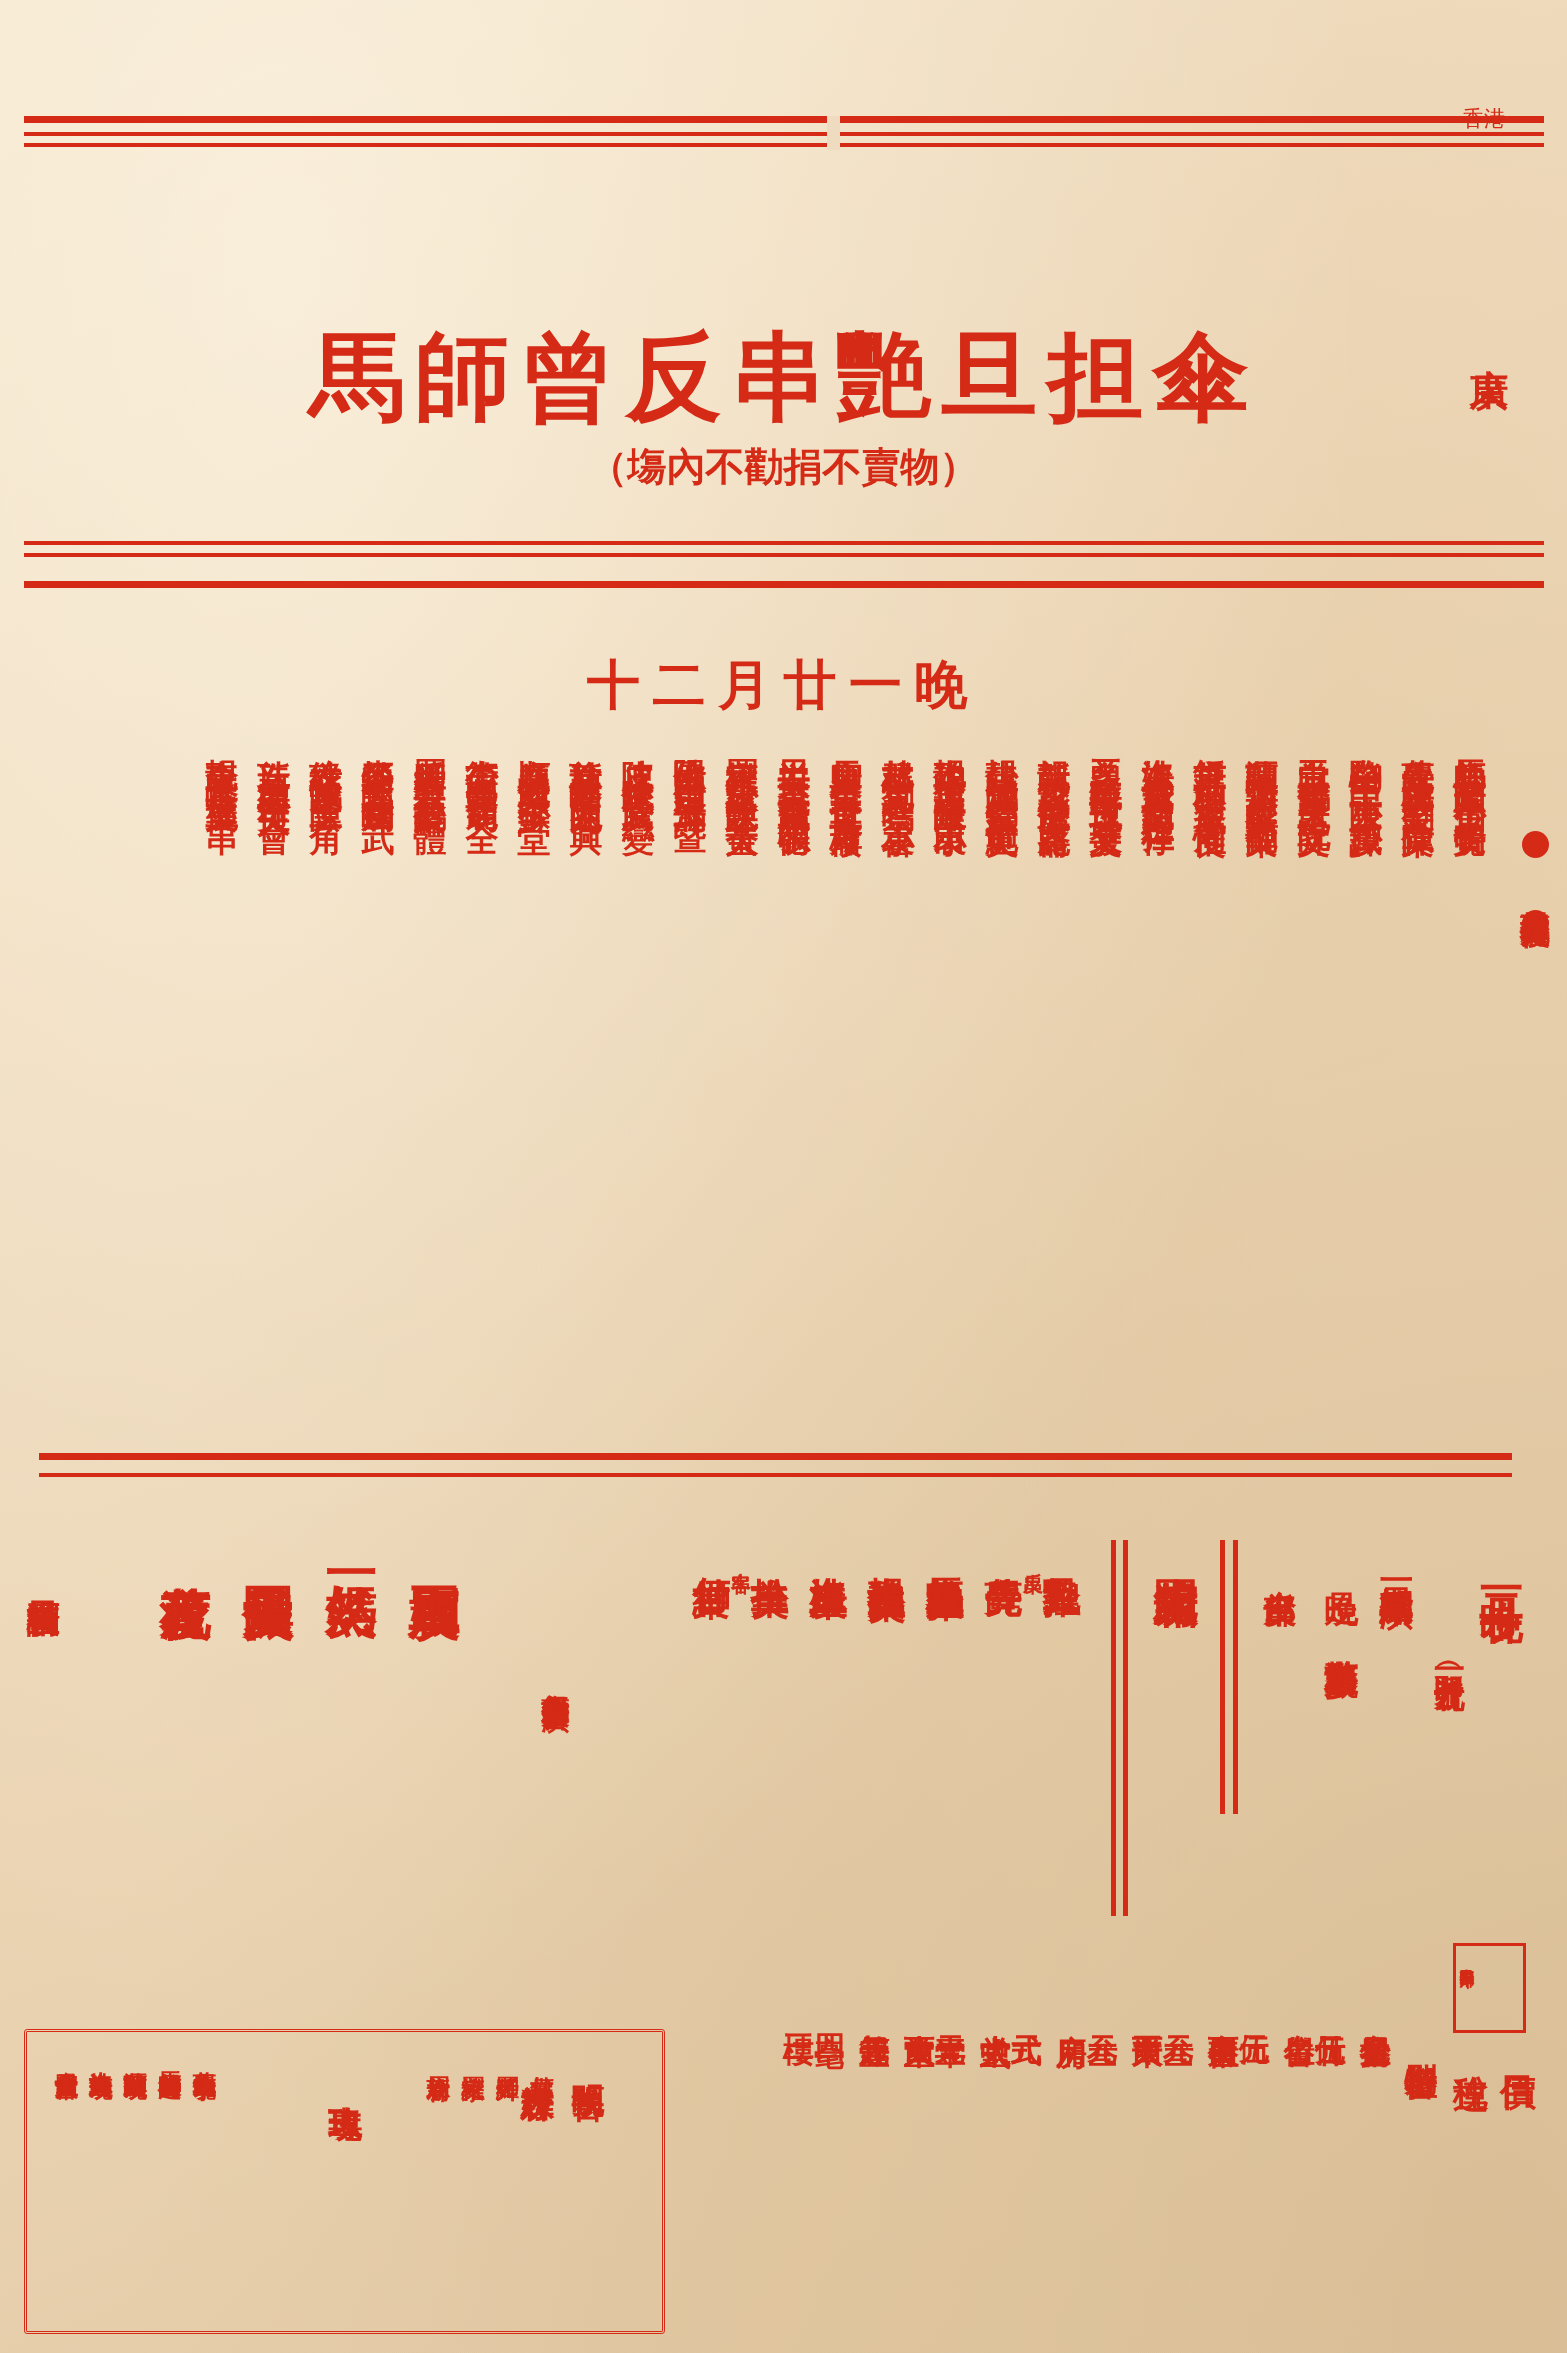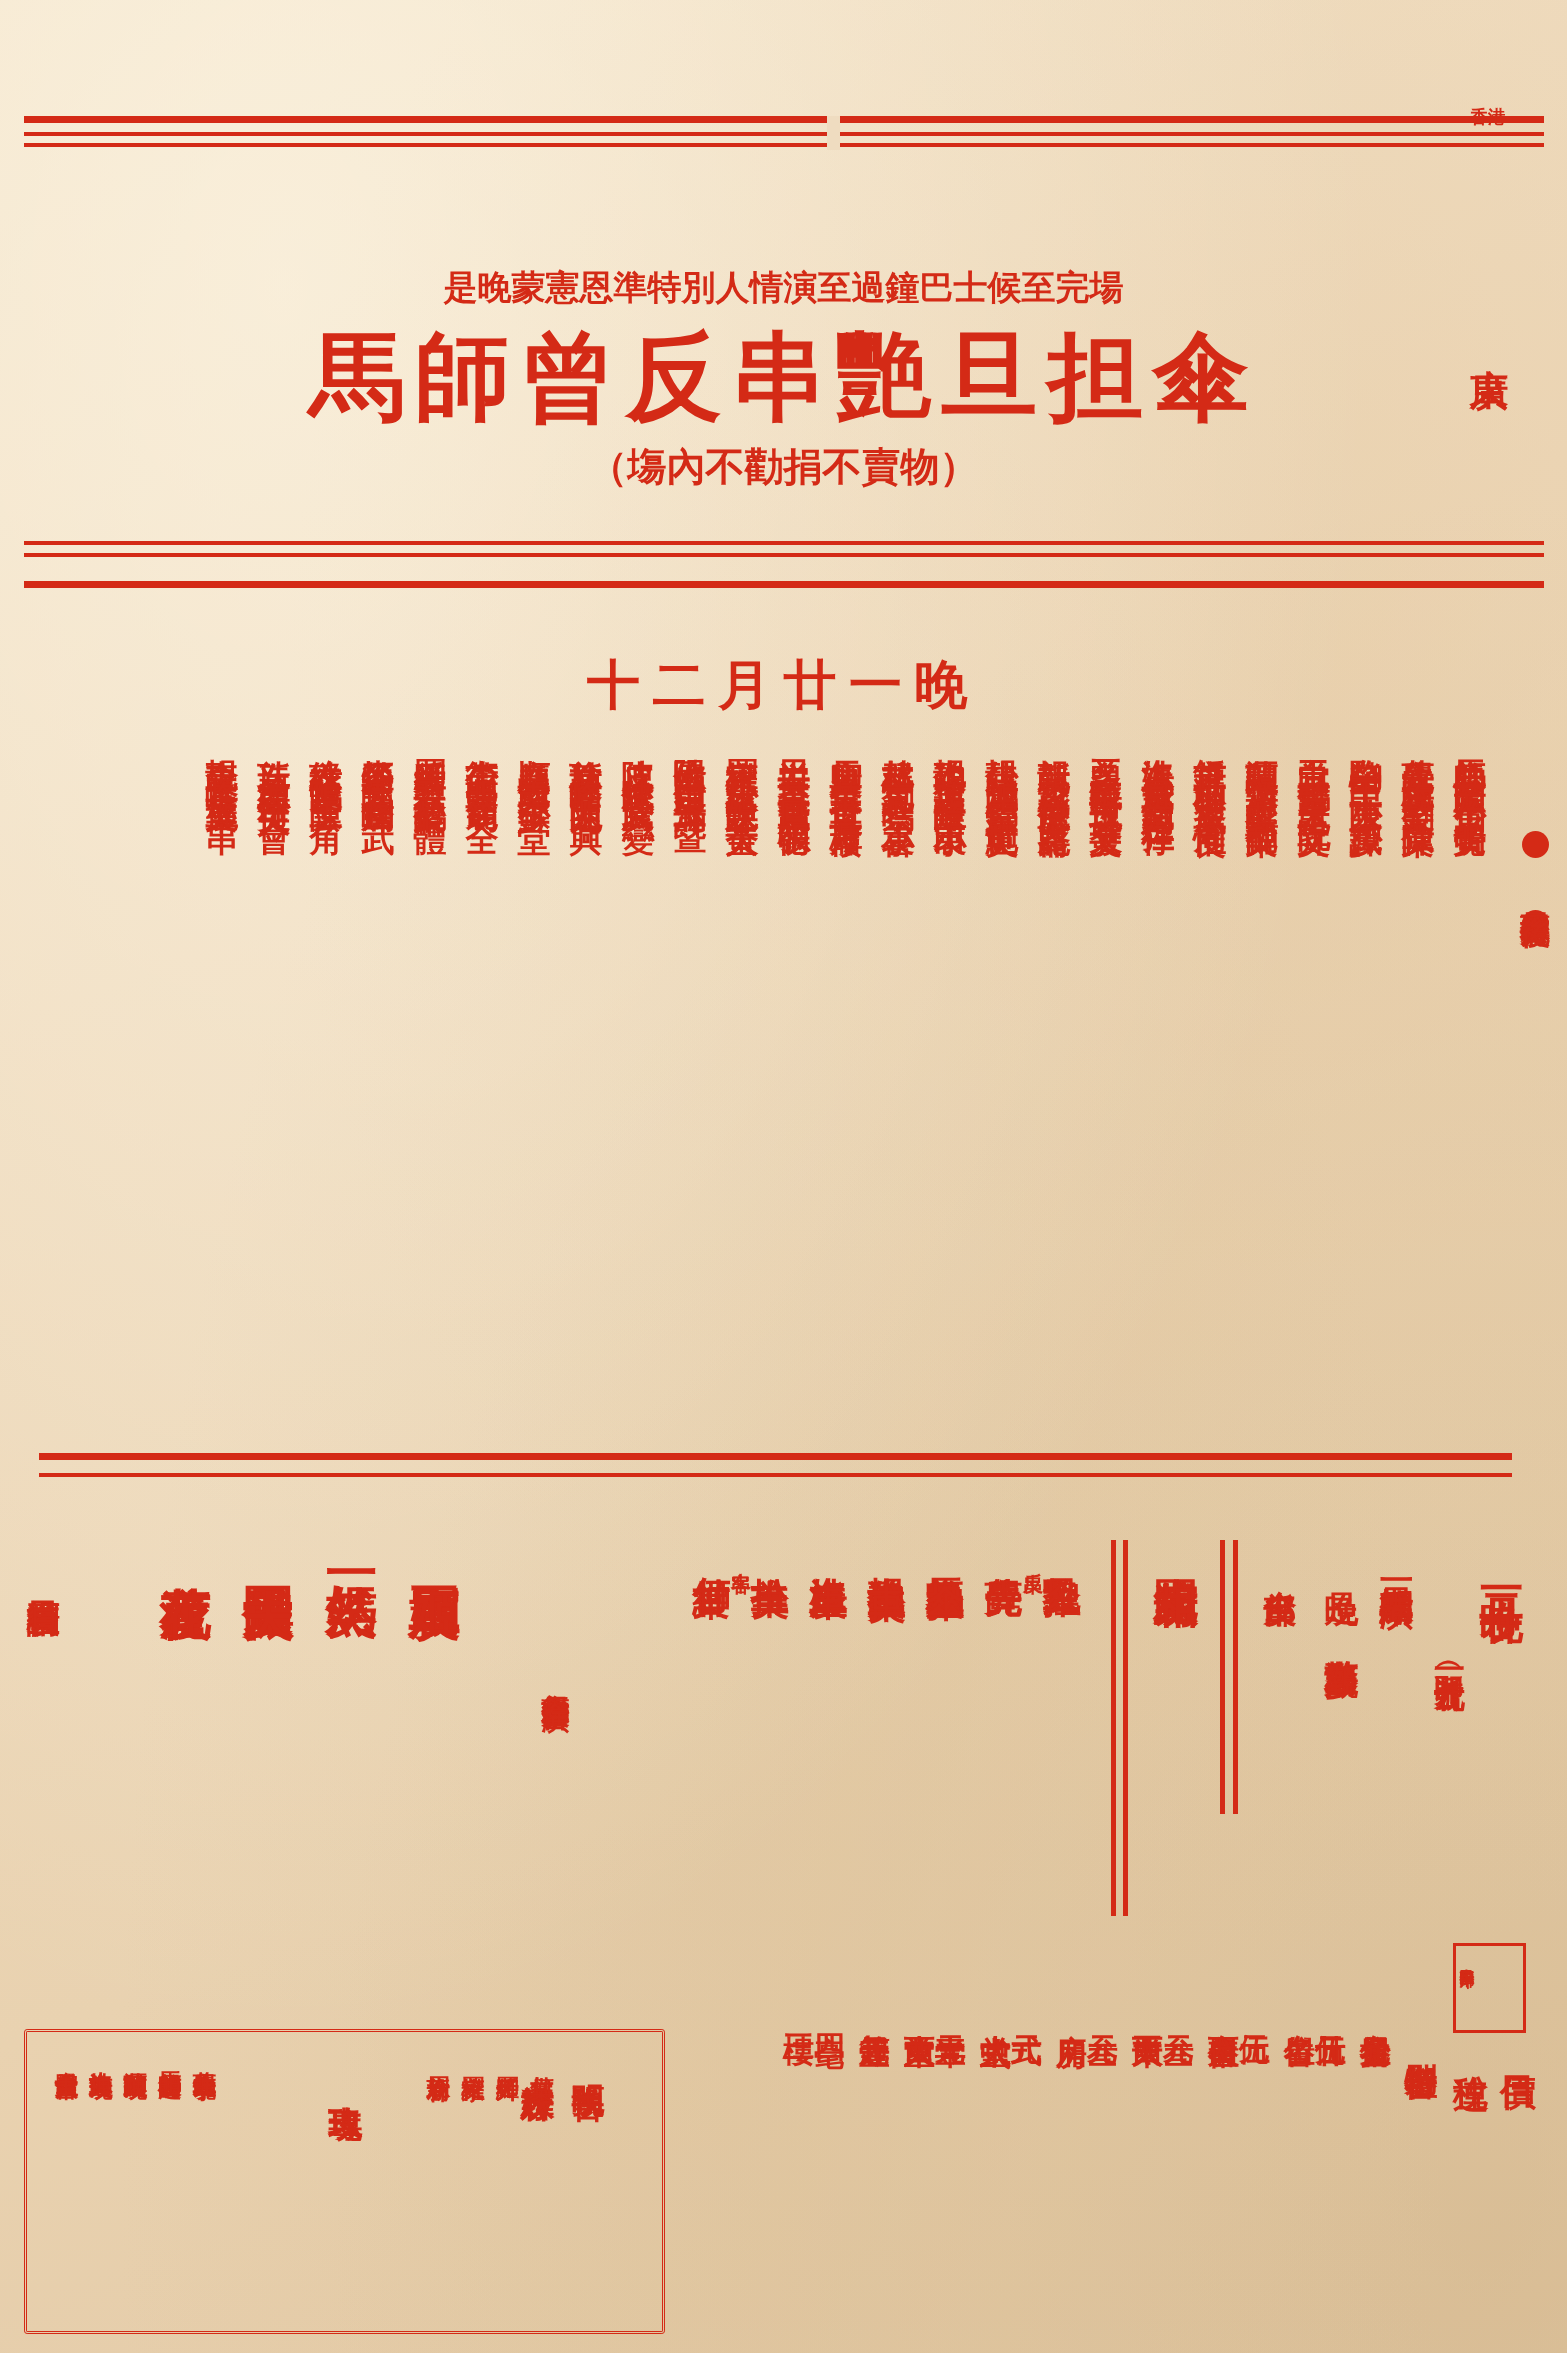"香港" .hdr-hk { font-size: 18px -> 22px; font-weight: bold -> normal }
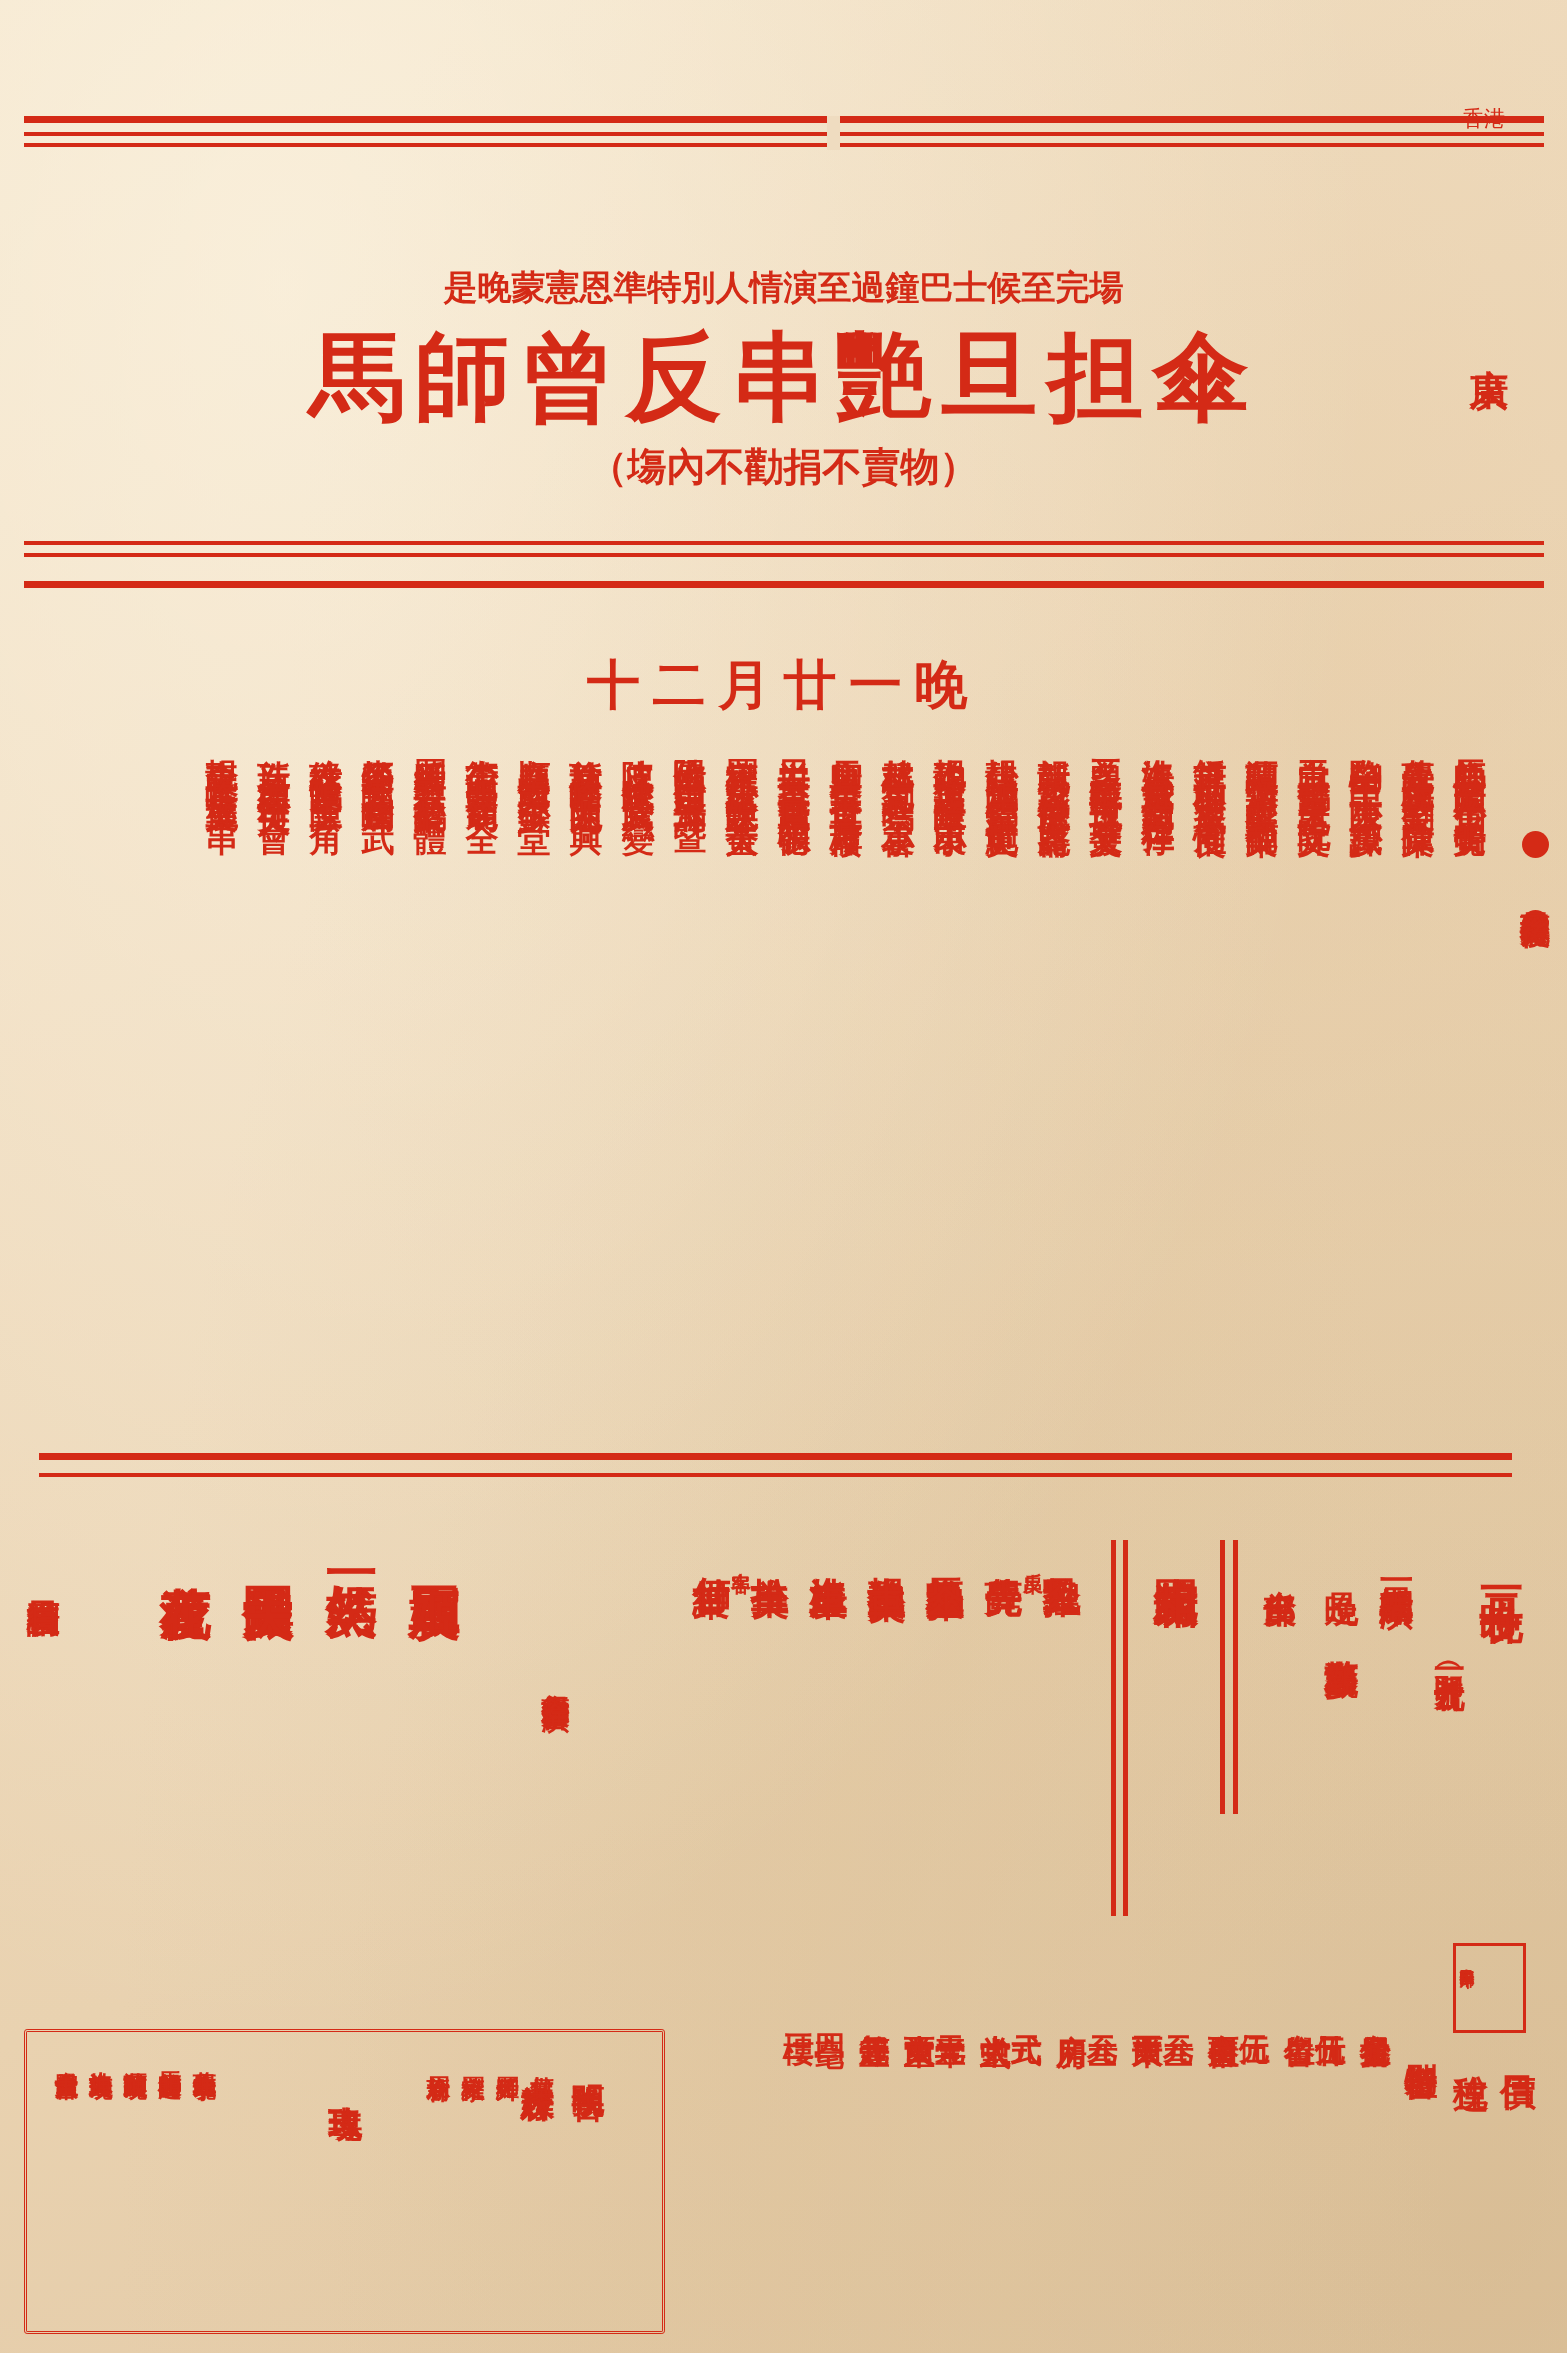"是晚蒙憲恩準特別人情演至過鐘巴士候至完場" div.hdr-line2 { html: <div>是晚蒙憲恩準特別人情演至過鐘巴士候至完場</div> -> none }
